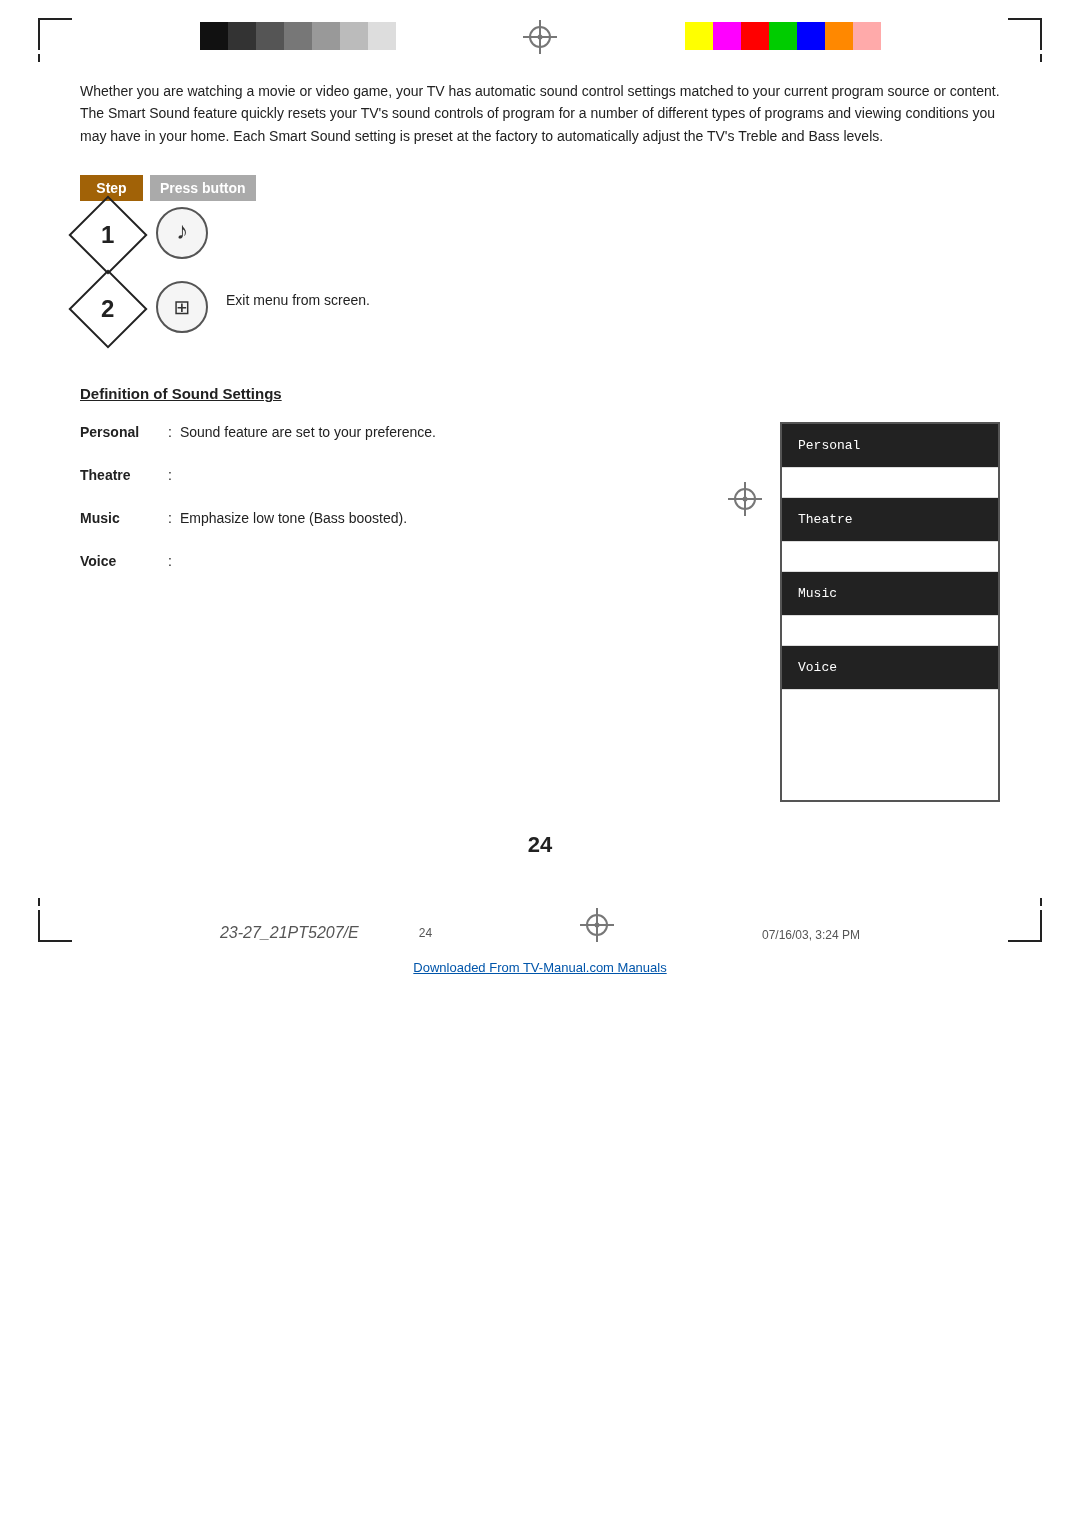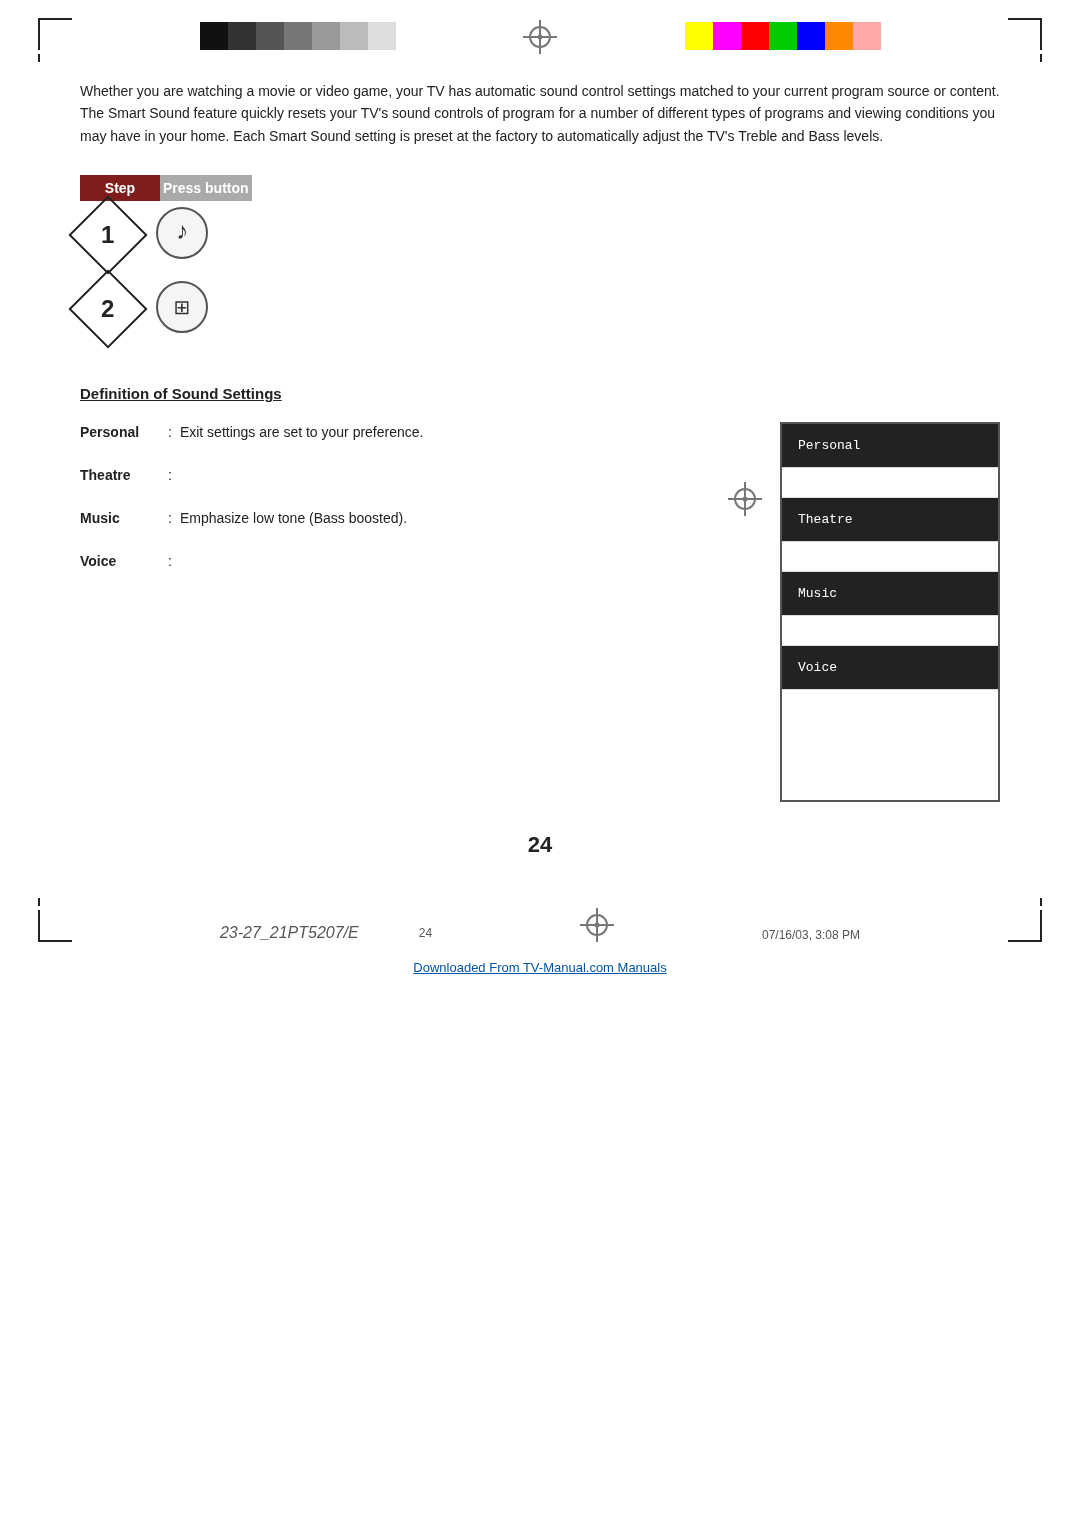"Step" .step-header .step-col { background: #7f1d1d -> #a16207; width: 80px -> 63px }
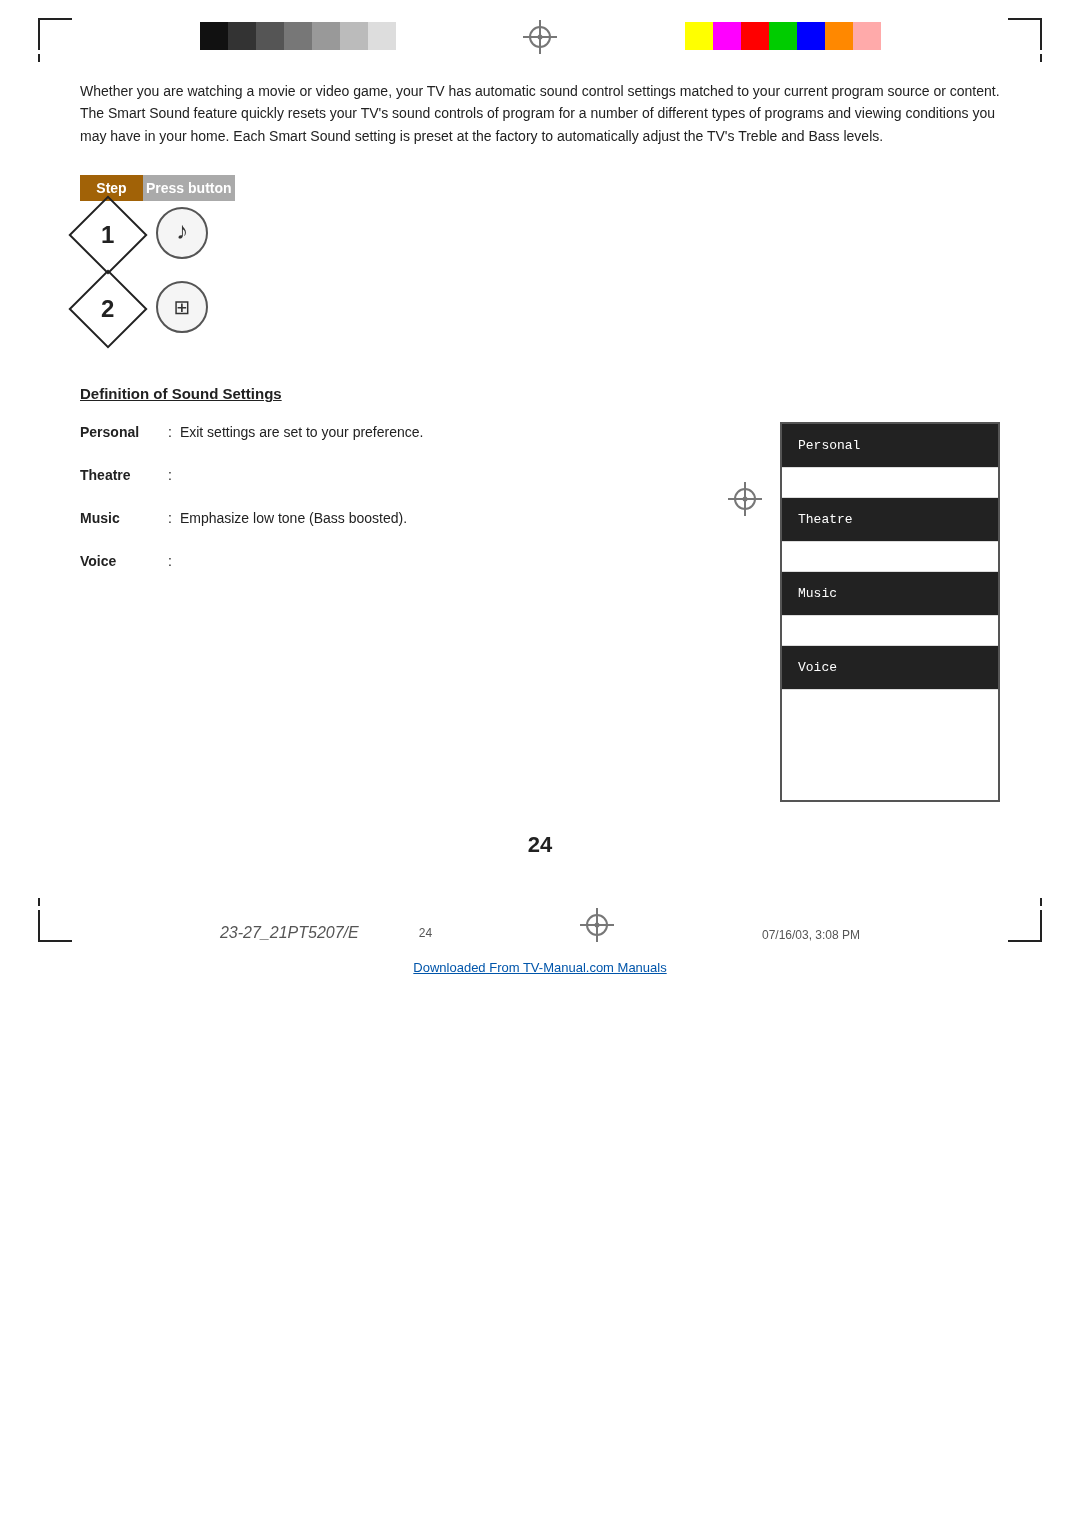"Press button" .step-header .press-col { margin-left: 0 -> 7px; padding: 5px 3px -> 5px 10px }
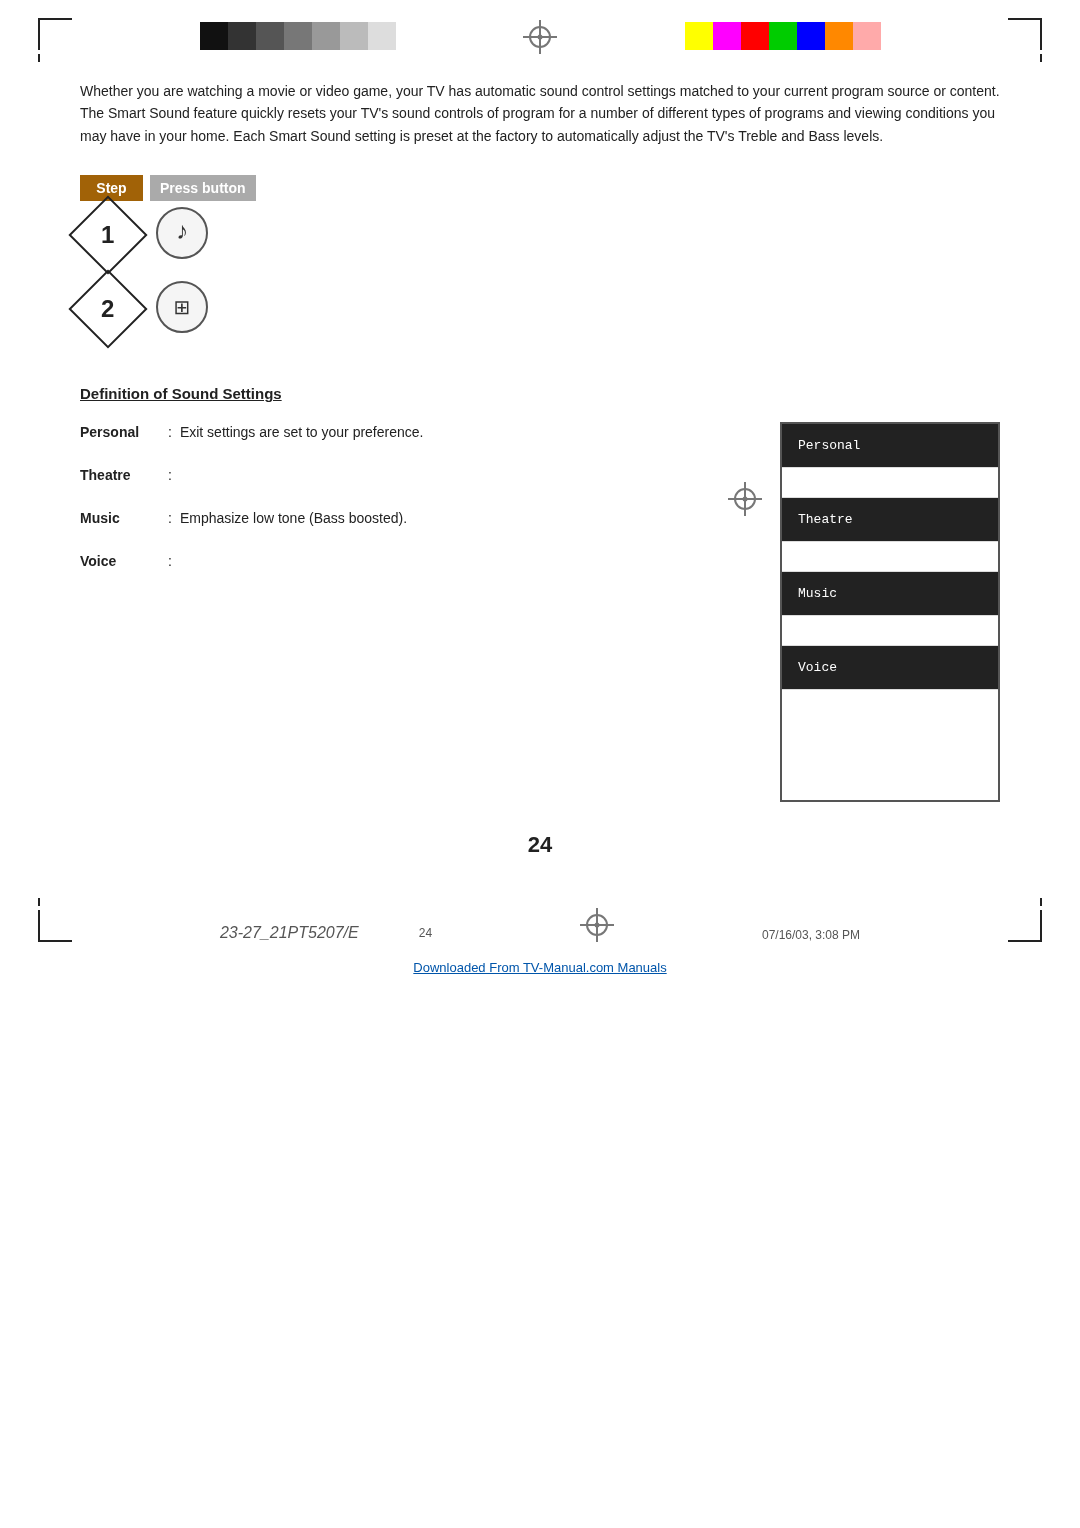"Exit menu from screen." div.step-text { html: none -> <div>Exit menu from screen.</div> }
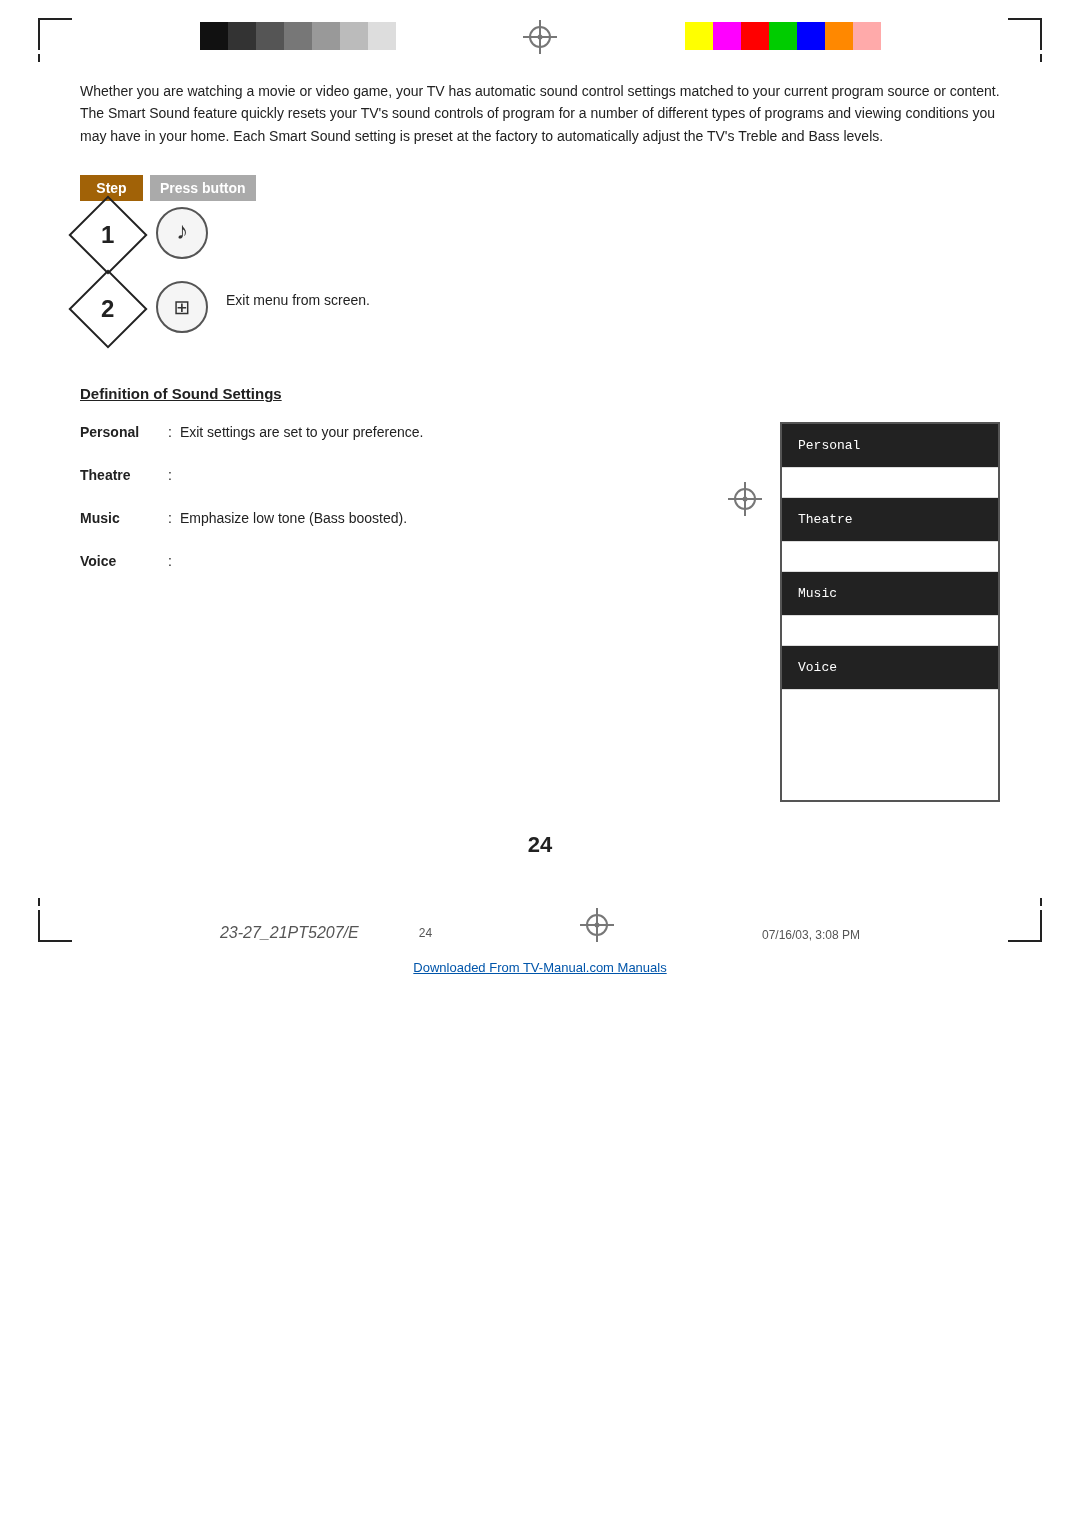"Exit settings are set to" span.def-desc { text: Exit settings -> Sound feature }
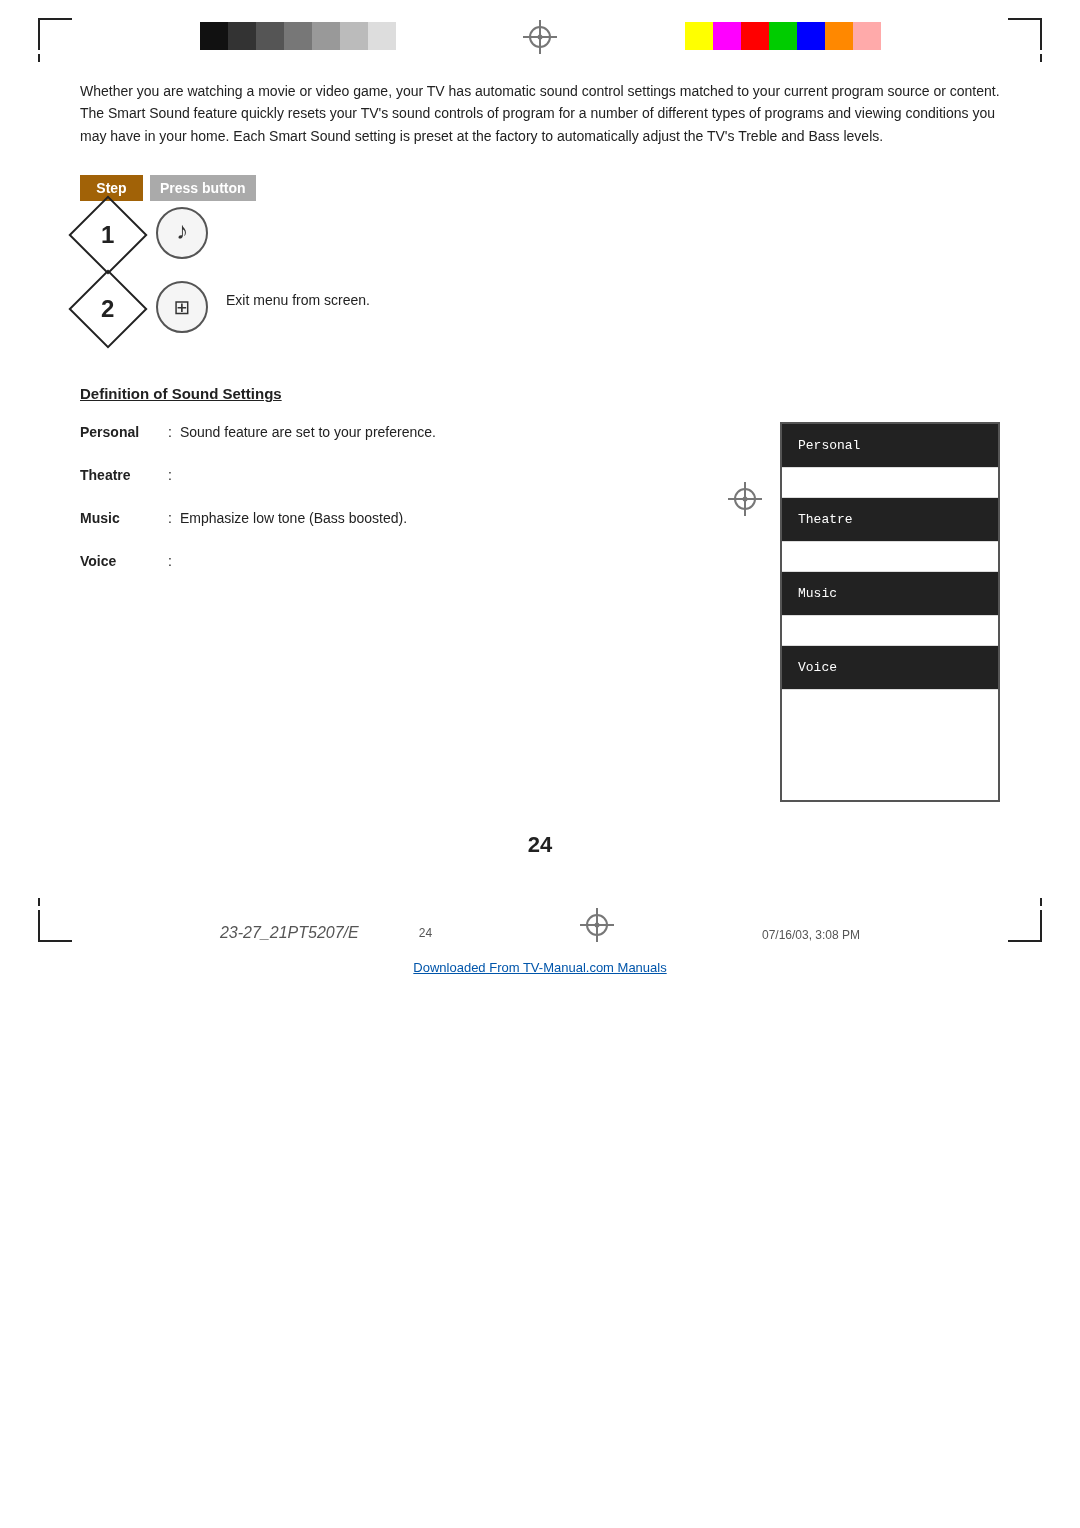"07/16/03, 3:08 PM" span { text: 3:08 -> 3:24 }
